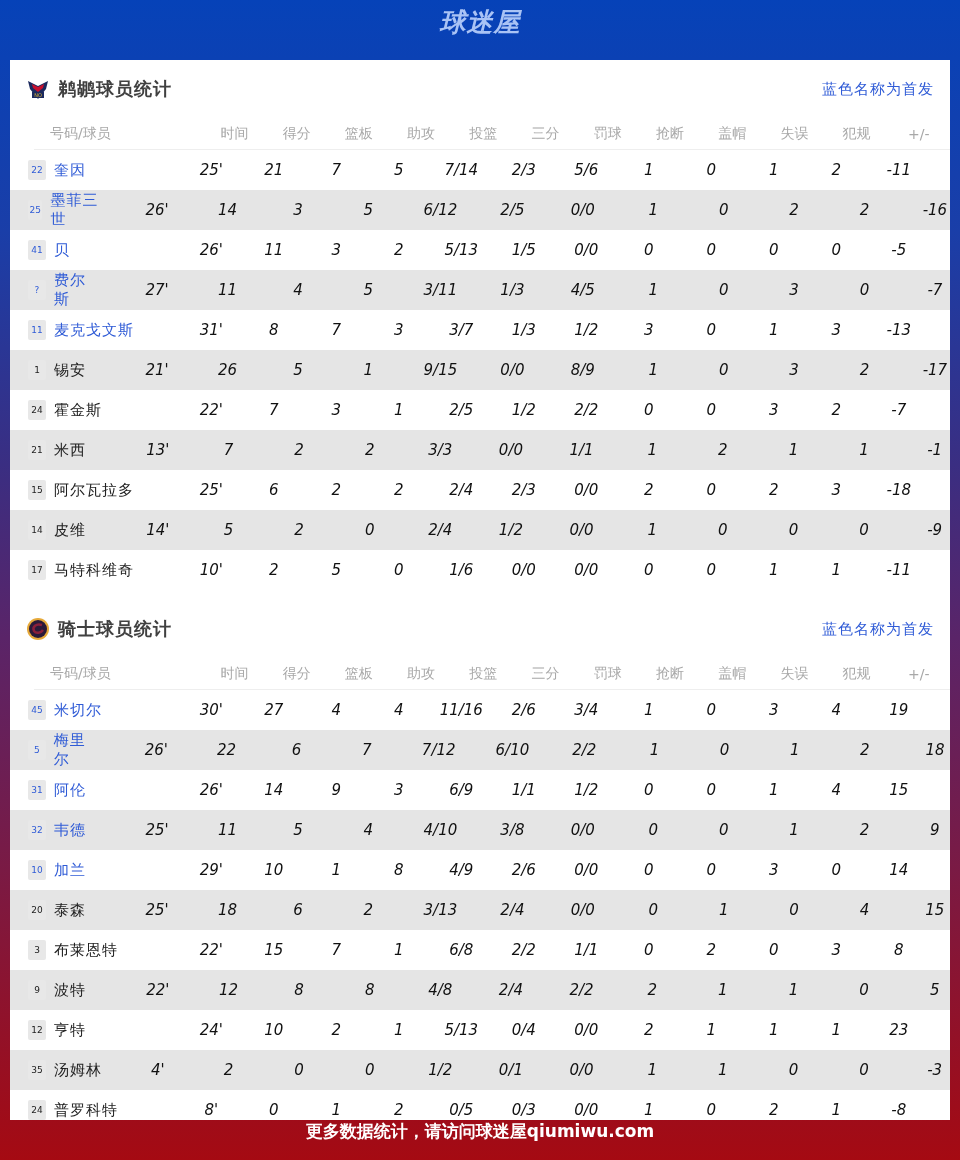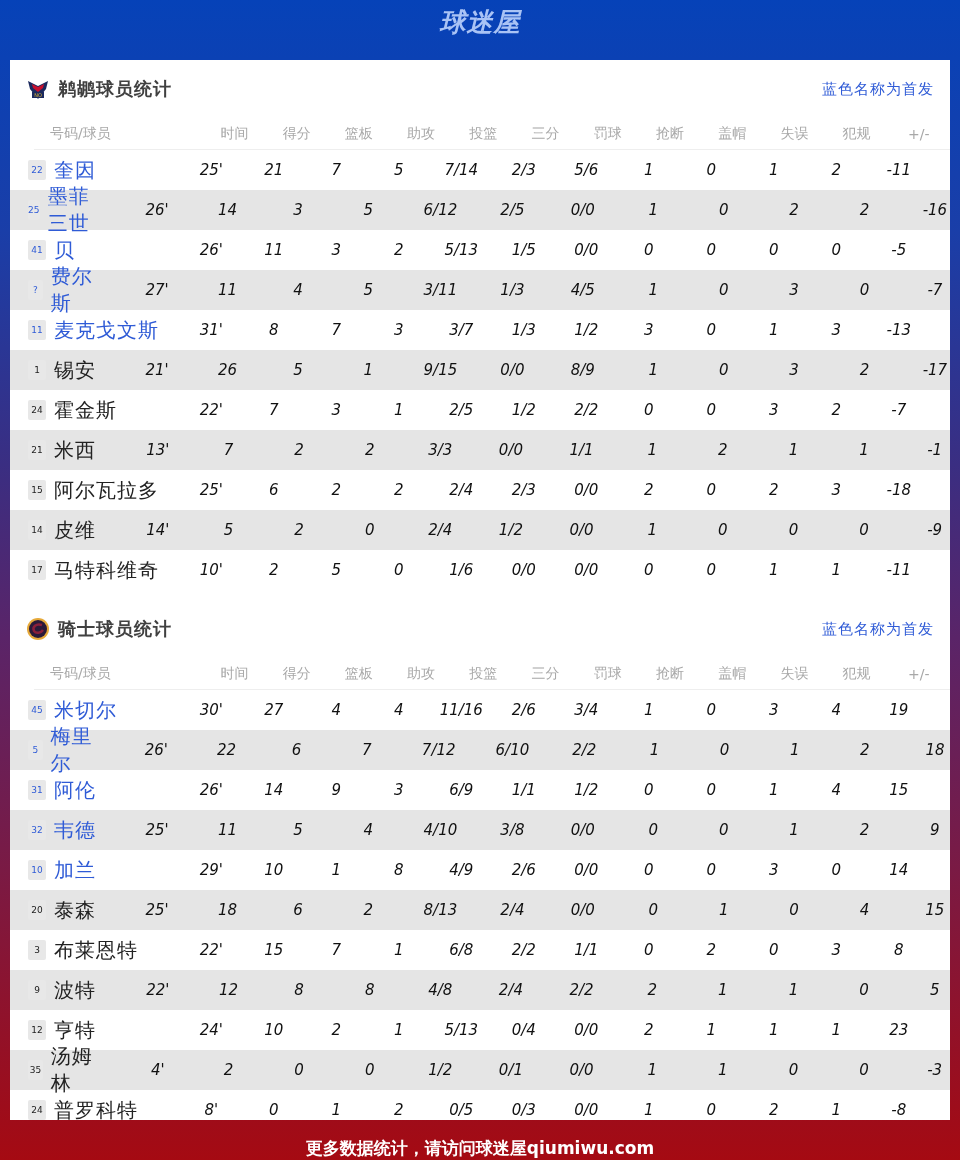"奎因" .pname { font-size: 20px -> 15px }
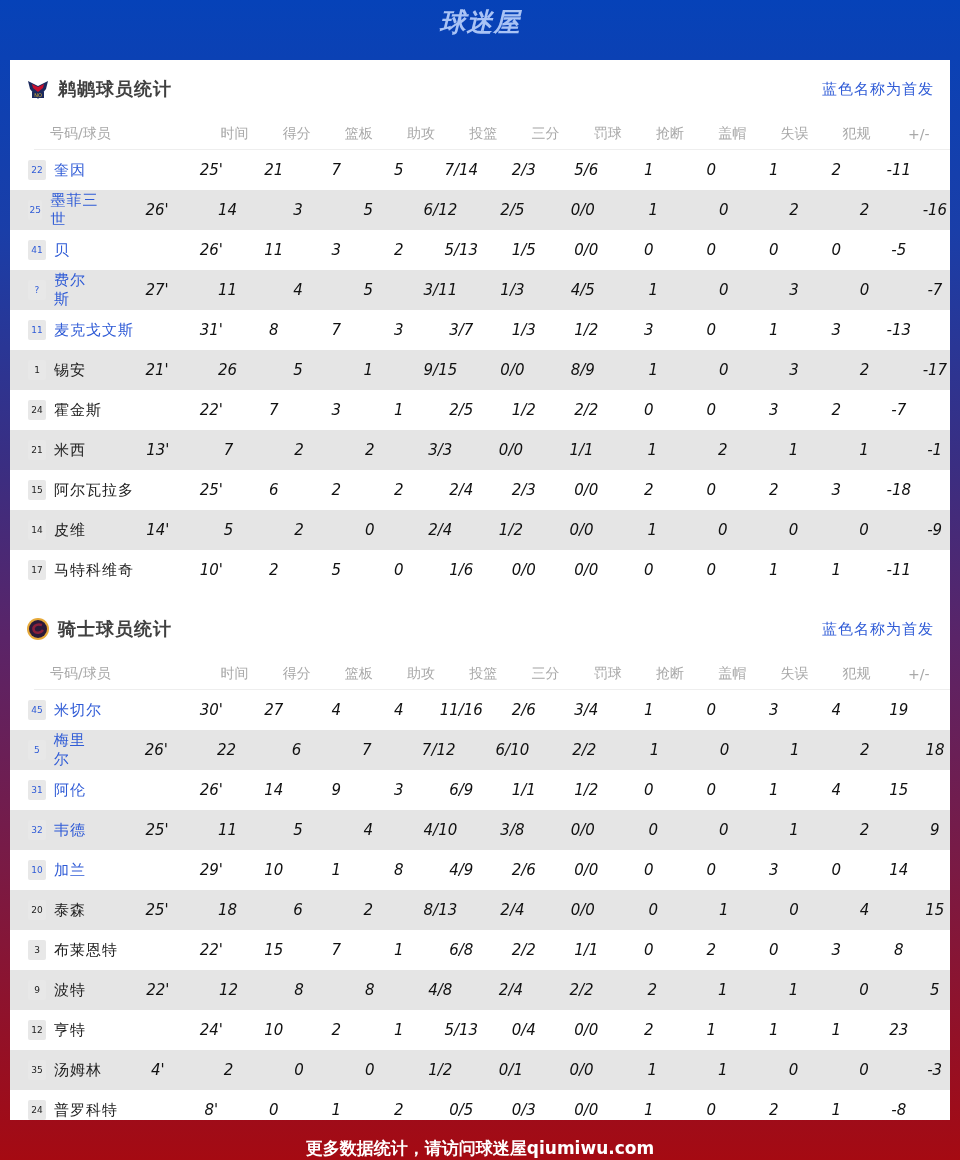"8/13" div.c { text: 8/13 -> 3/13 }
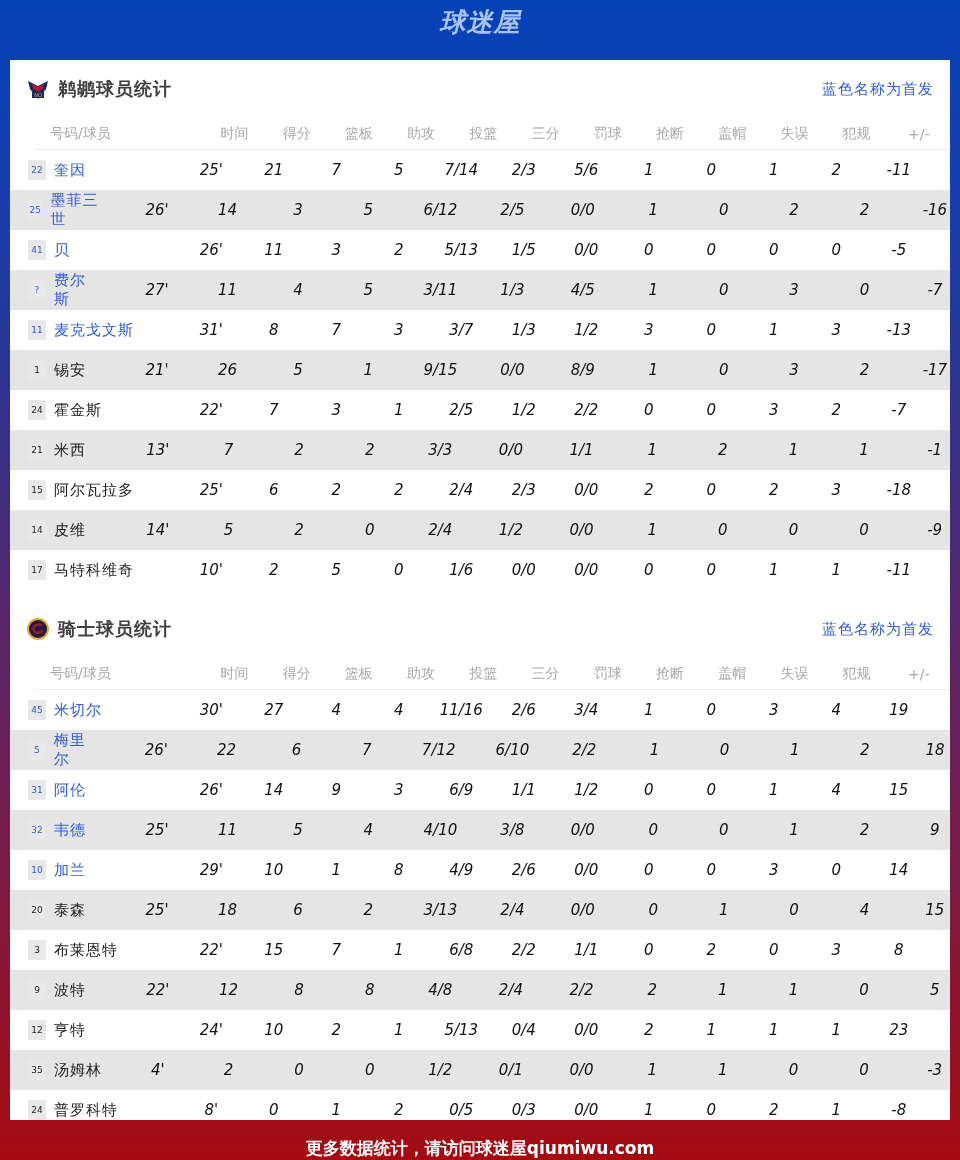"更多数据统计，请访问球迷屋qiumiwu.com" .footer { align-items: flex-end -> flex-start }
